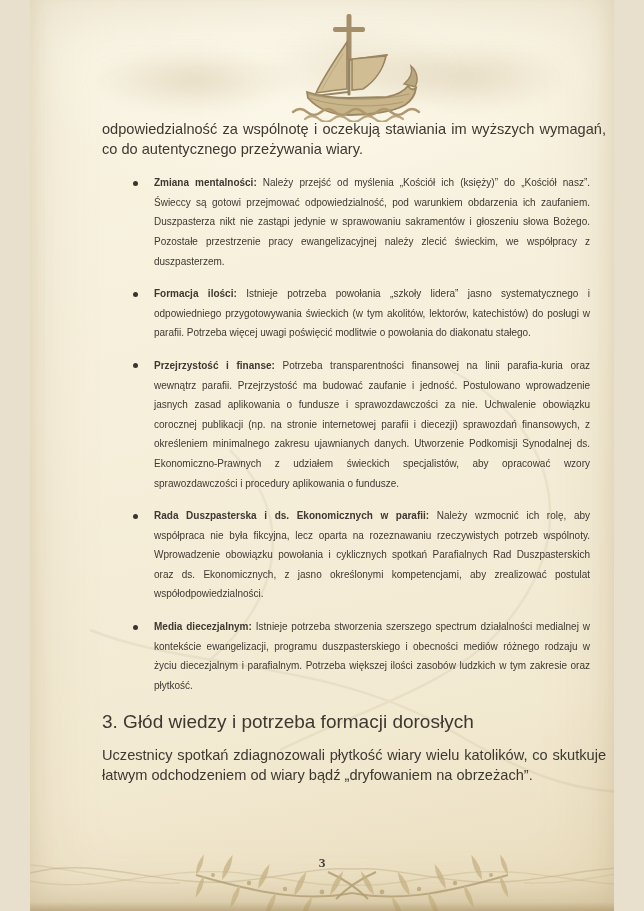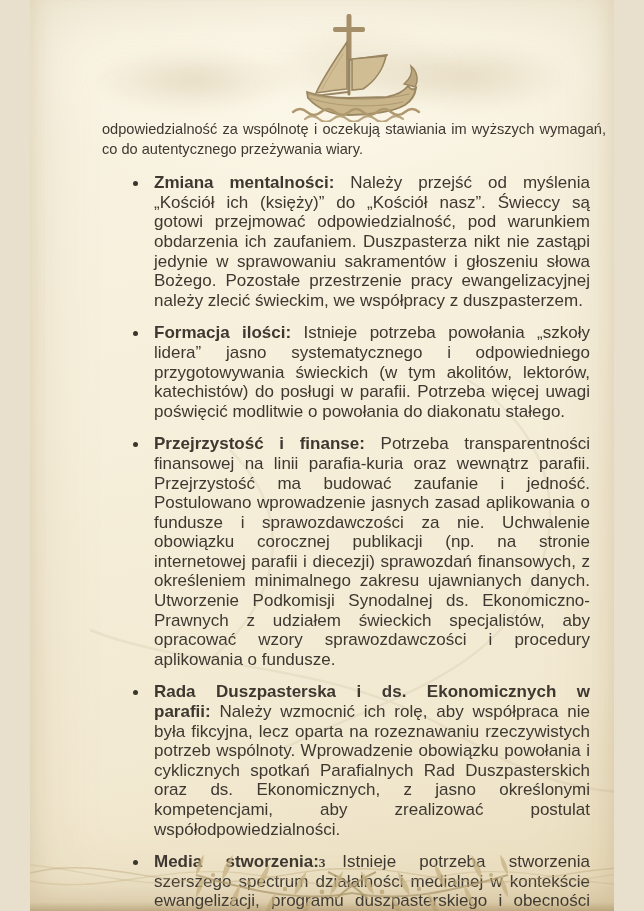"Zmiana mentalności: Należy przejść od" ul.bullets li { font-size: 17px -> 10px }
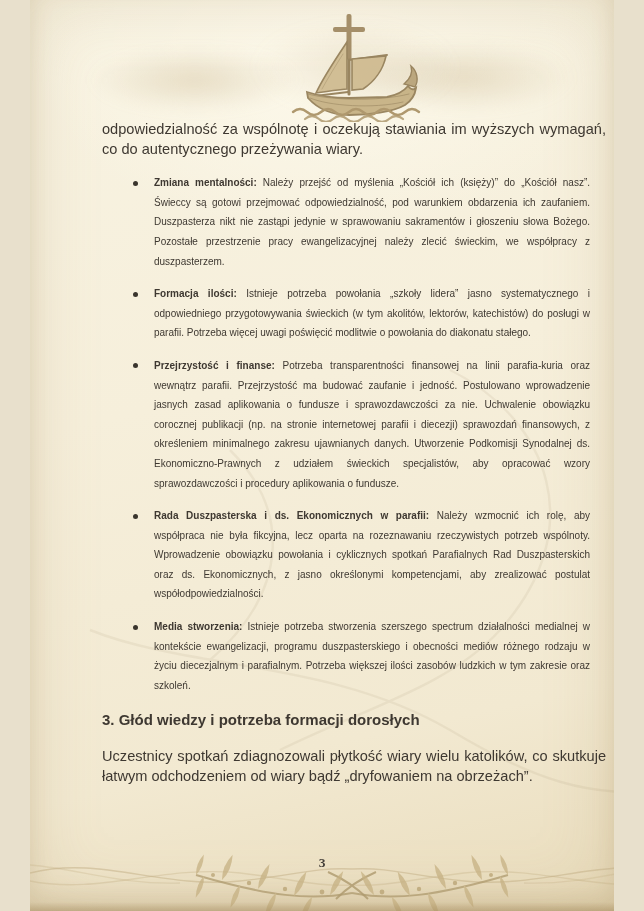"Media stworzenia:" span.bt { text: stworzenia -> diecezjalnym }
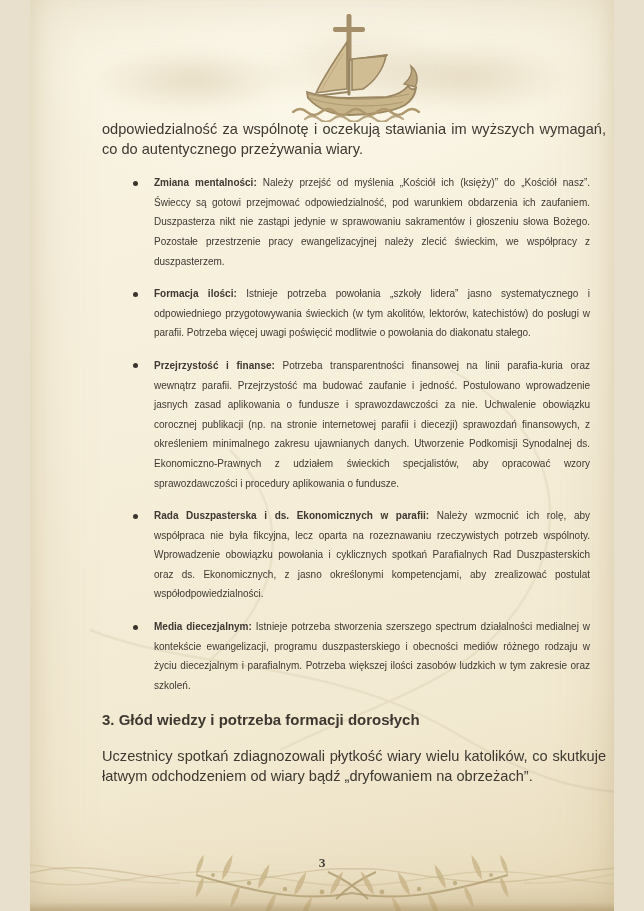"Istnieje potrzeba stworzenia szerszego" span.bx { text: szkoleń -> płytkość }
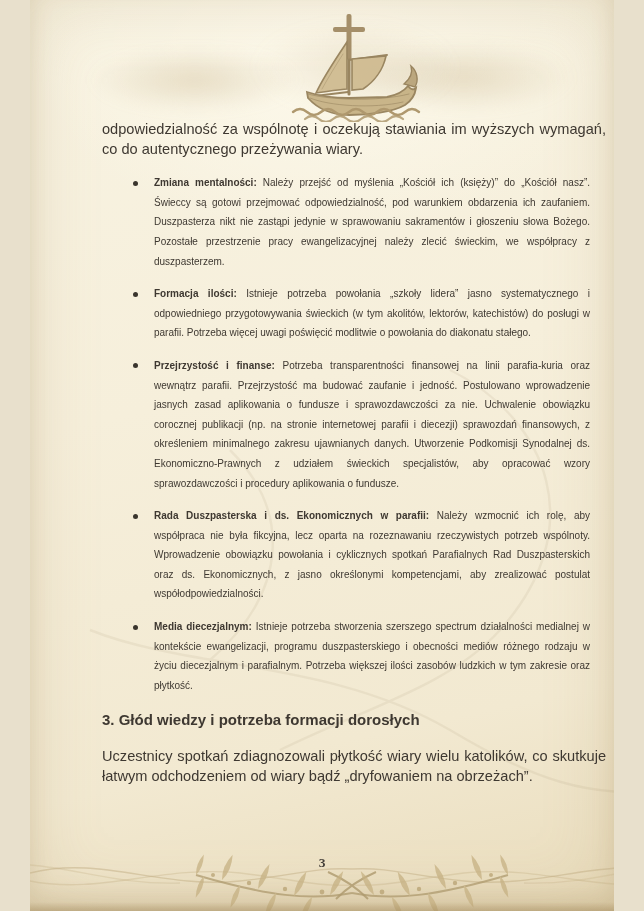"3. Głód wiedzy i potrzeba" .section-heading { font-size: 15px -> 19px; font-weight: bold -> normal; margin: 16px 0 19px 0 -> 16px 0 13px 0 }
